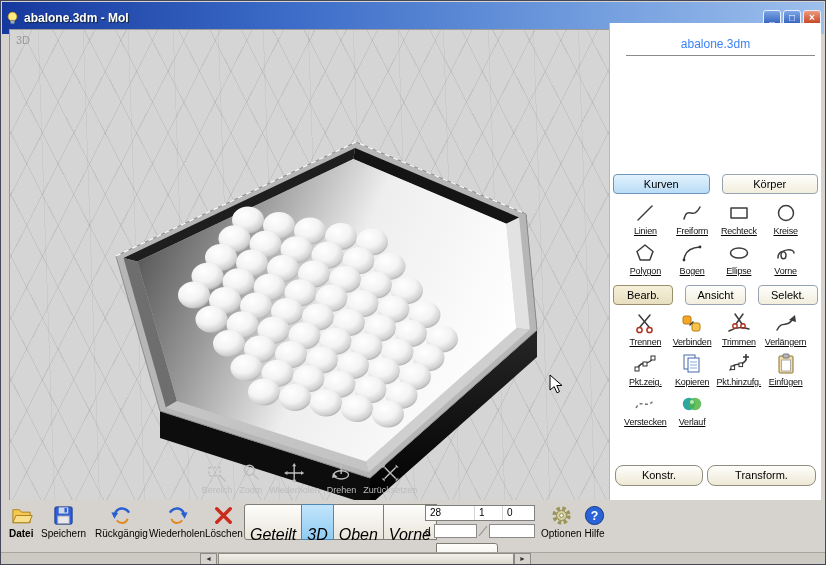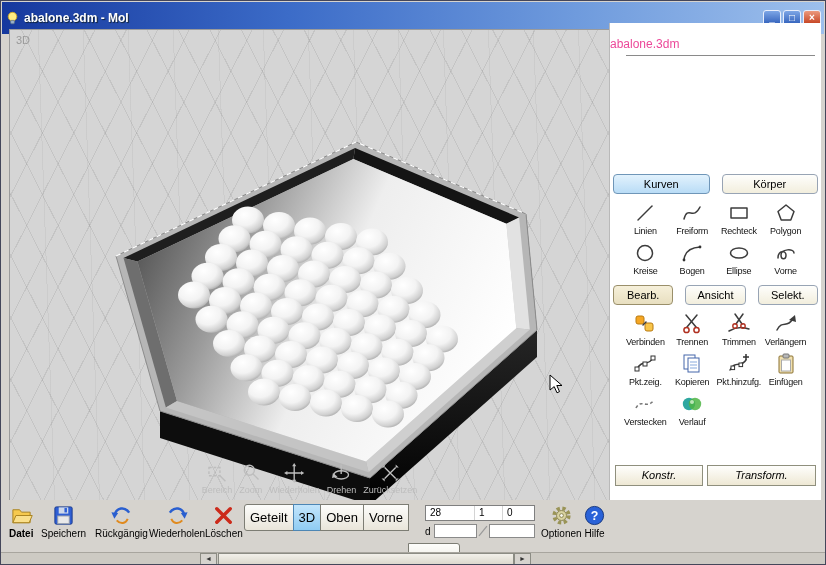"abalone.3dm" .panel-title { color: #ec4899 -> #3b82f6; text-align: left -> center }
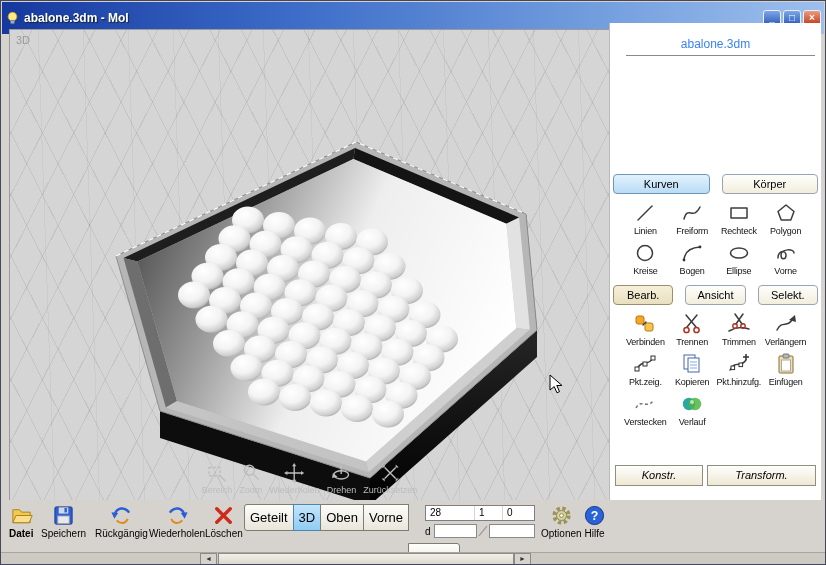"Linien" .tool-grid { text-decoration: none -> underline }
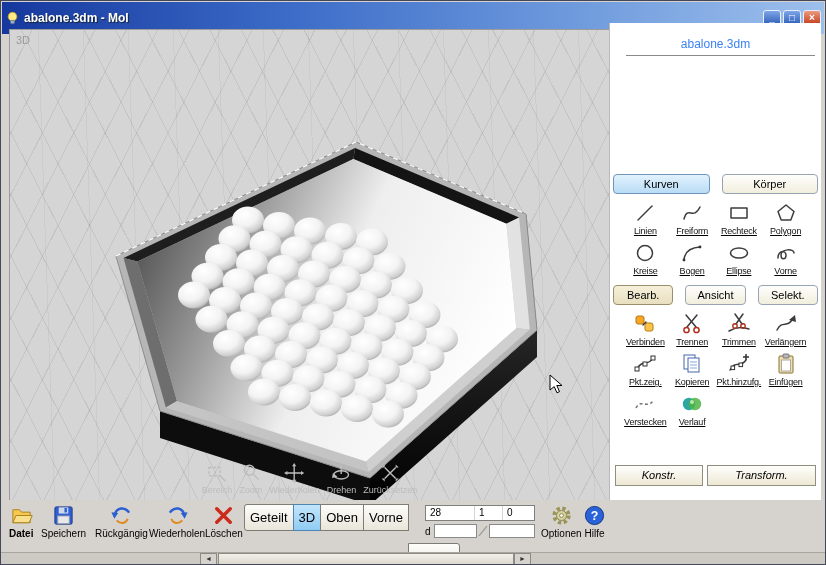"Polygon" div.tool { order: before "Kreise" -> after "Kreise" }
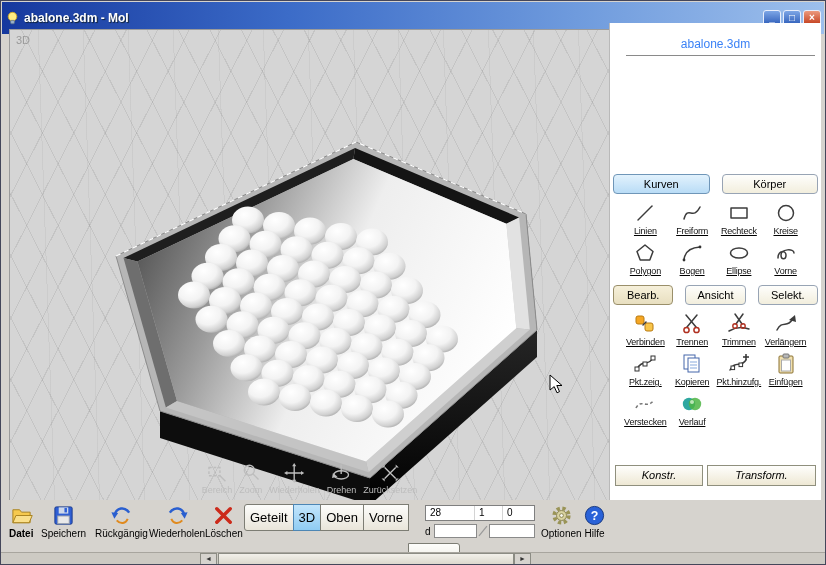"Verbinden" div.tool { order: before "Trennen" -> after "Trennen" }
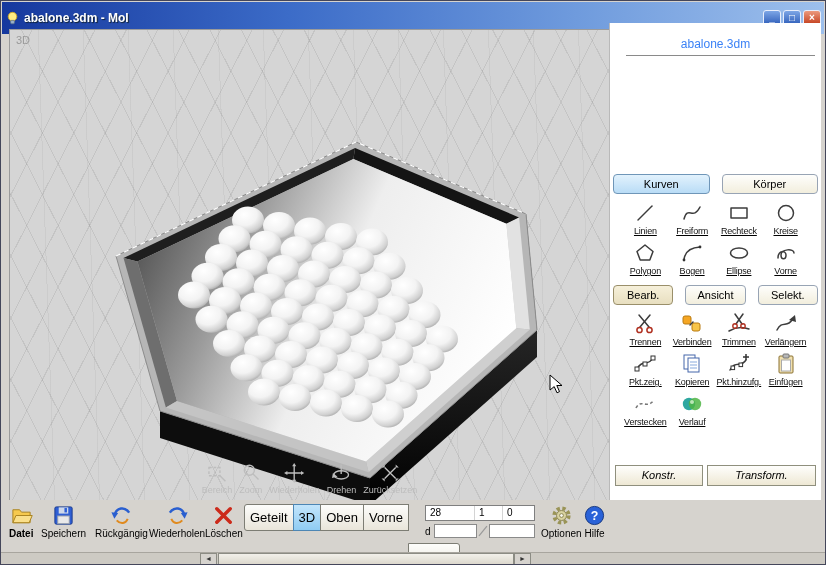"Konstr." .pbtn { border-radius: 0 -> 8px; font-style: italic -> none }
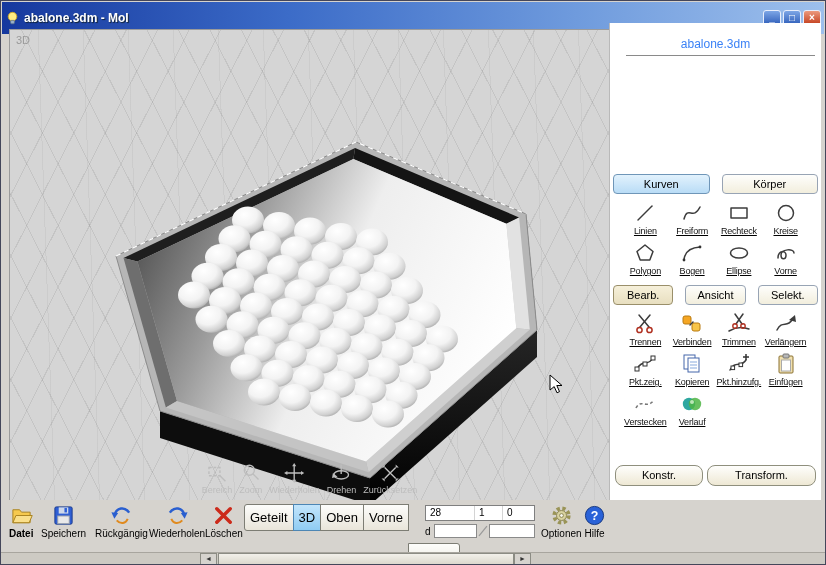"Geteilt" .view-btn { font-size: 13px -> 16px; font-style: none -> italic; padding: 0 5px -> 17px 5px }
